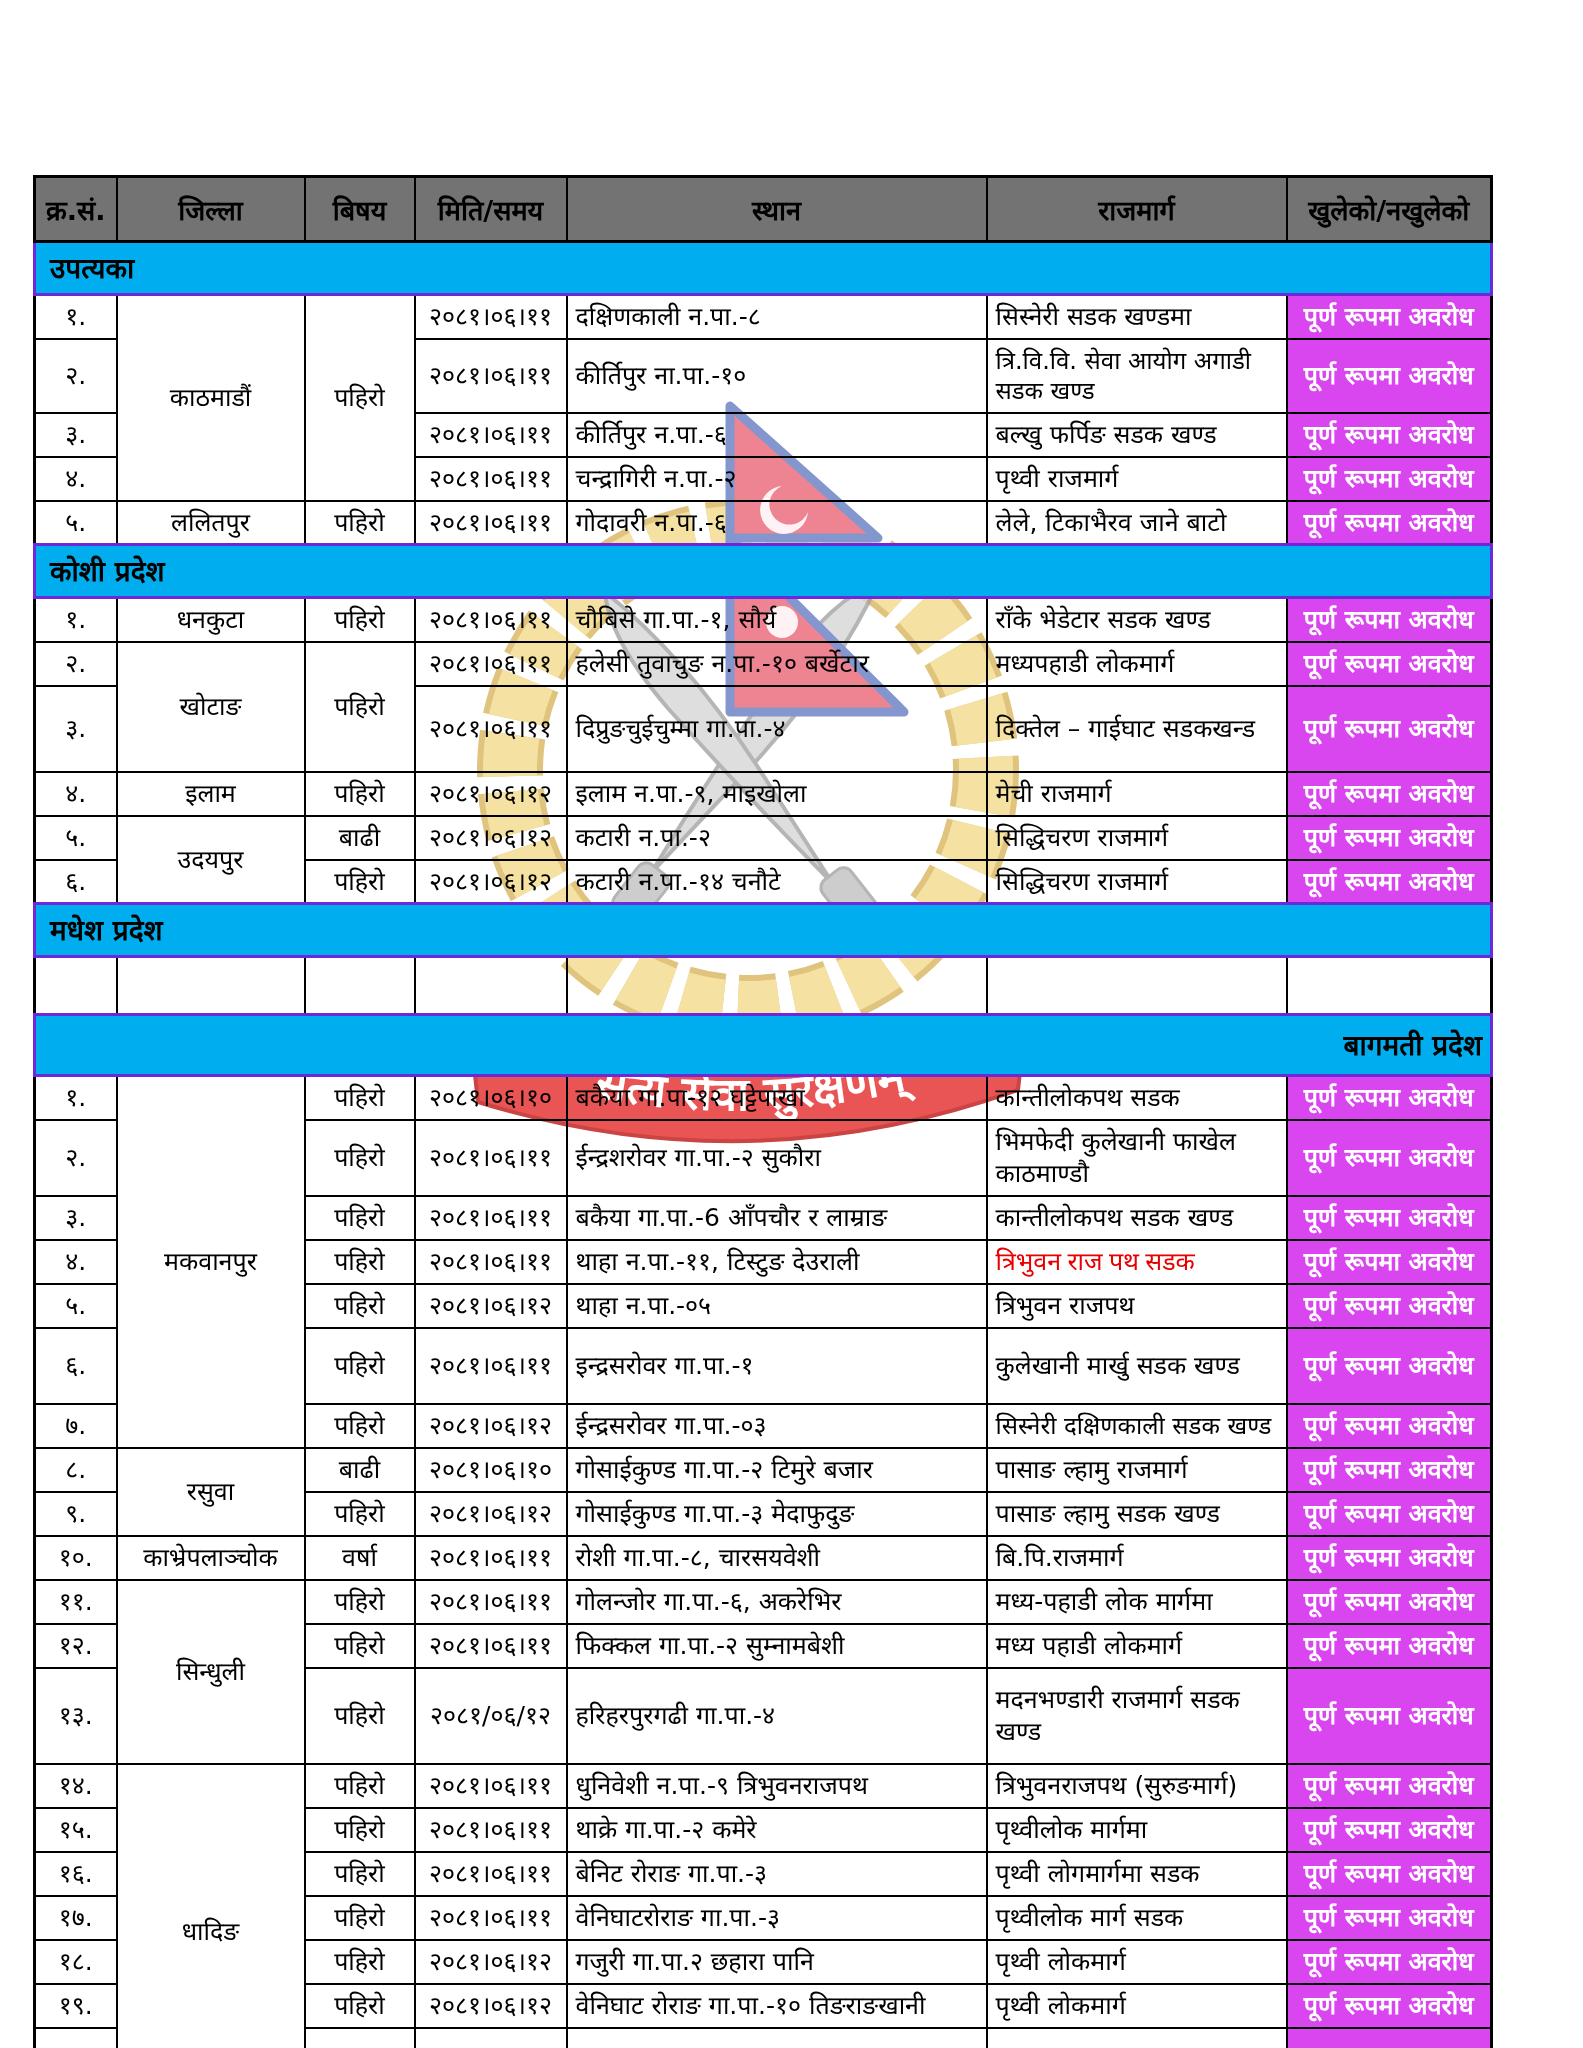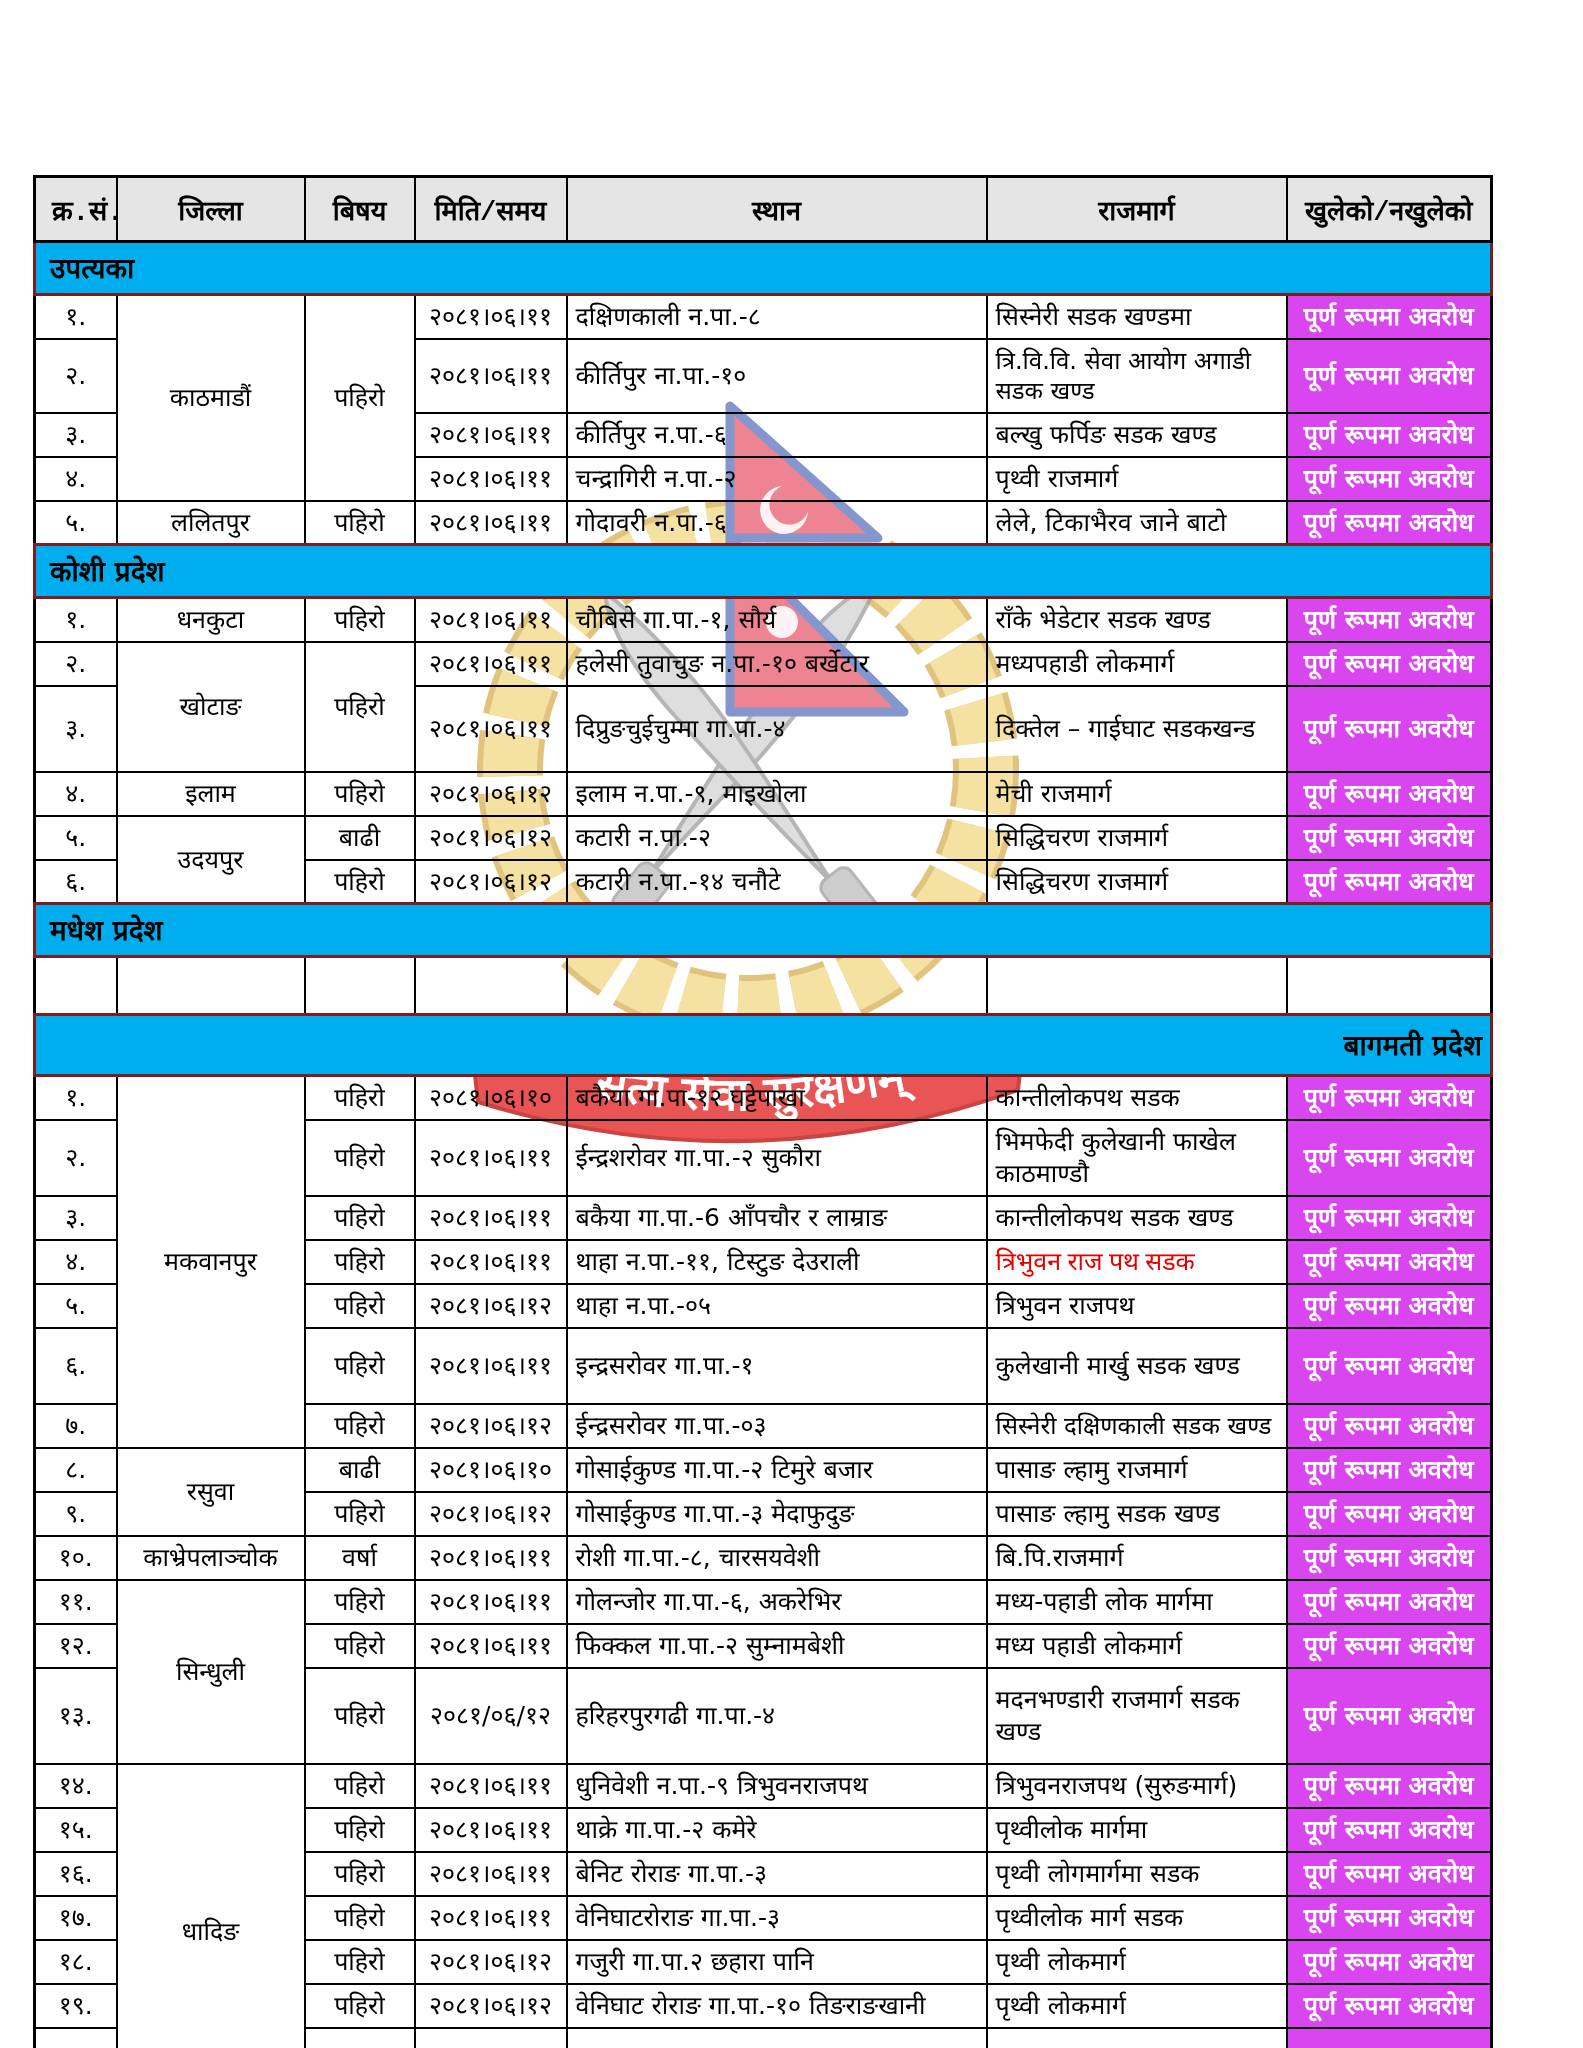"क्र.सं." th { background: #e5e5e5 -> #737373; font-family: Liberation Mono, monospace -> none; padding: 2px 16px -> 2px 8px }
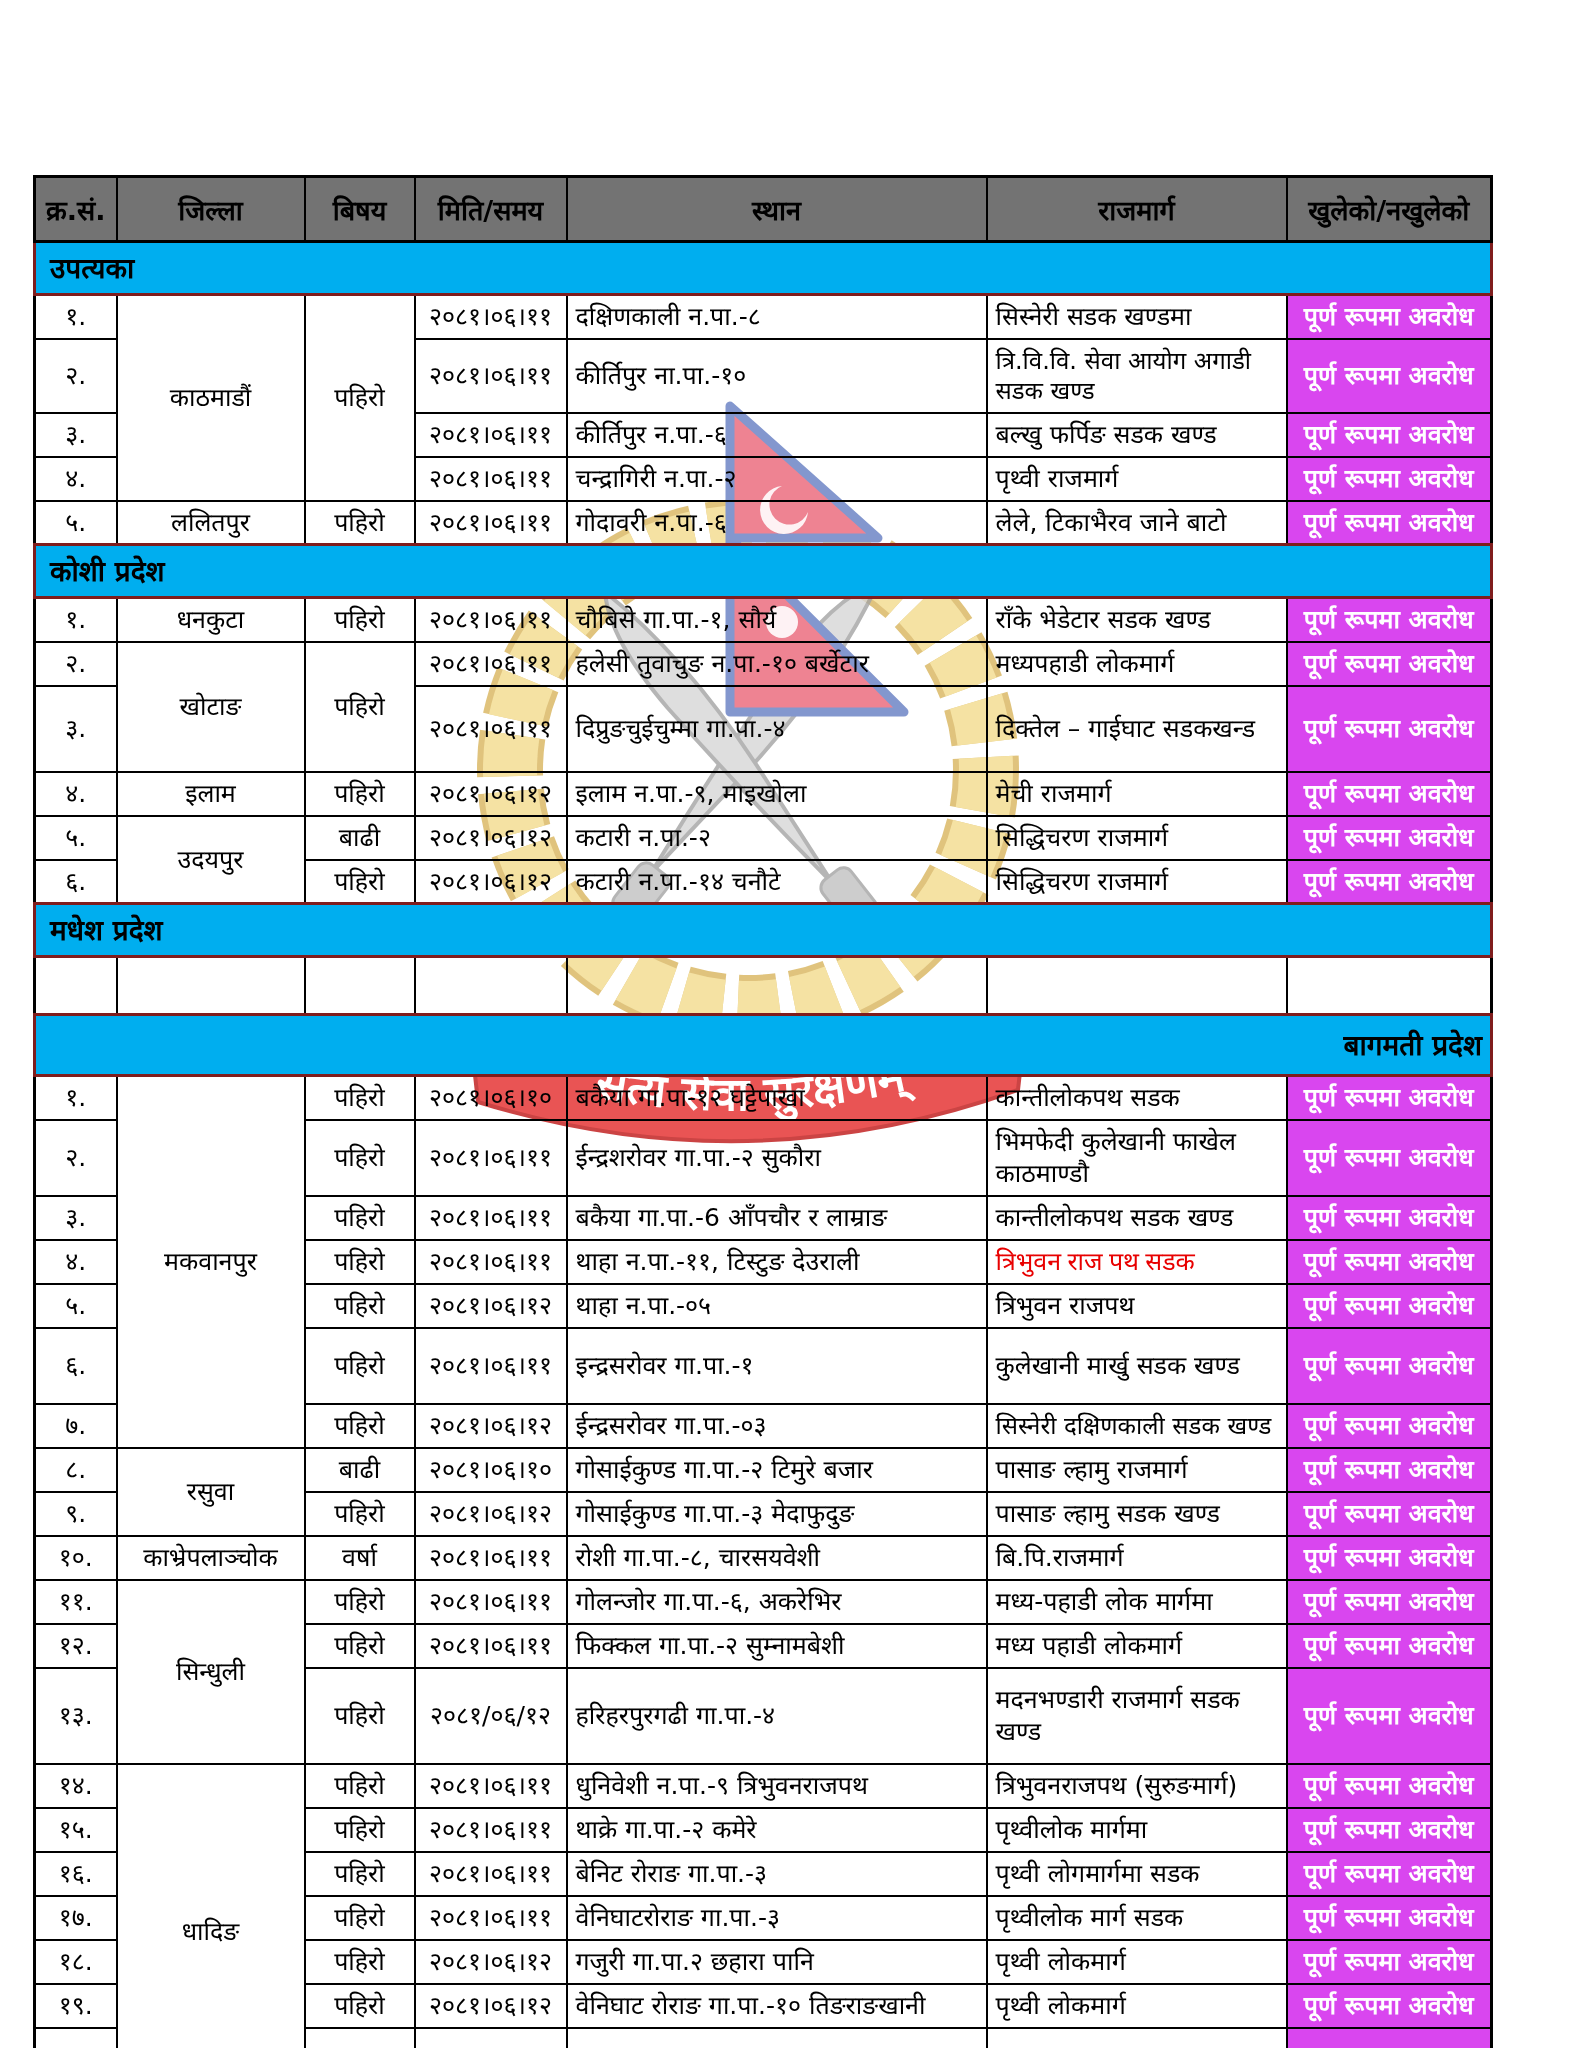"उपत्यका" .section-cell { border: 3px solid #7f1d1d -> 3px solid #6d28d9 }
